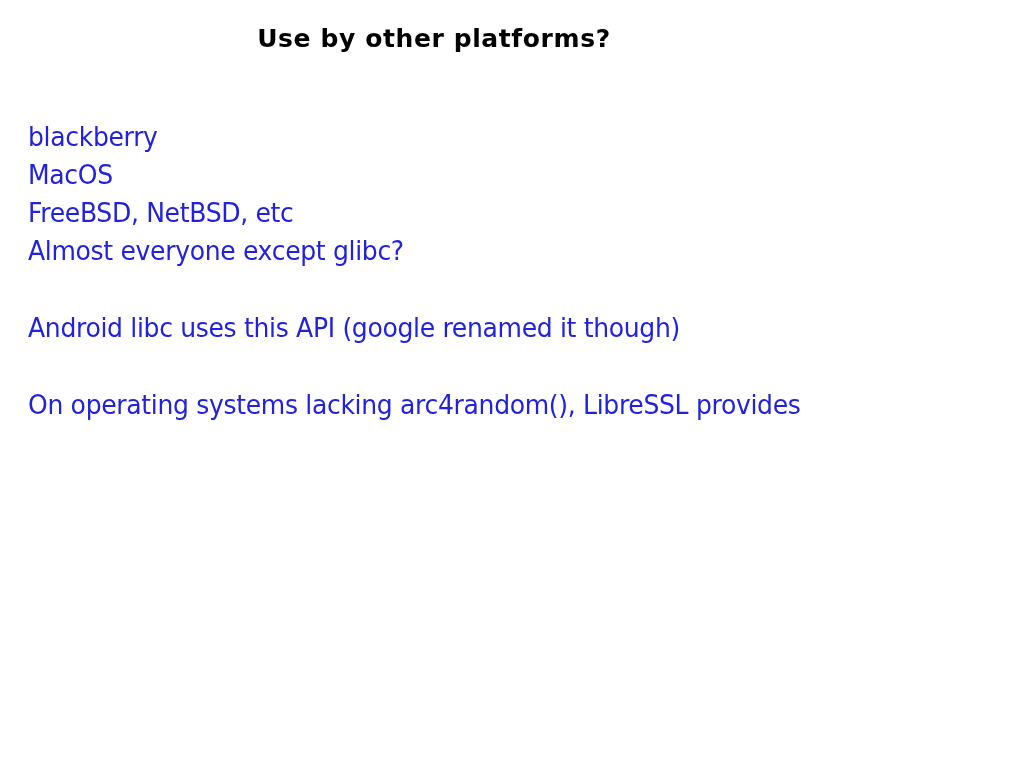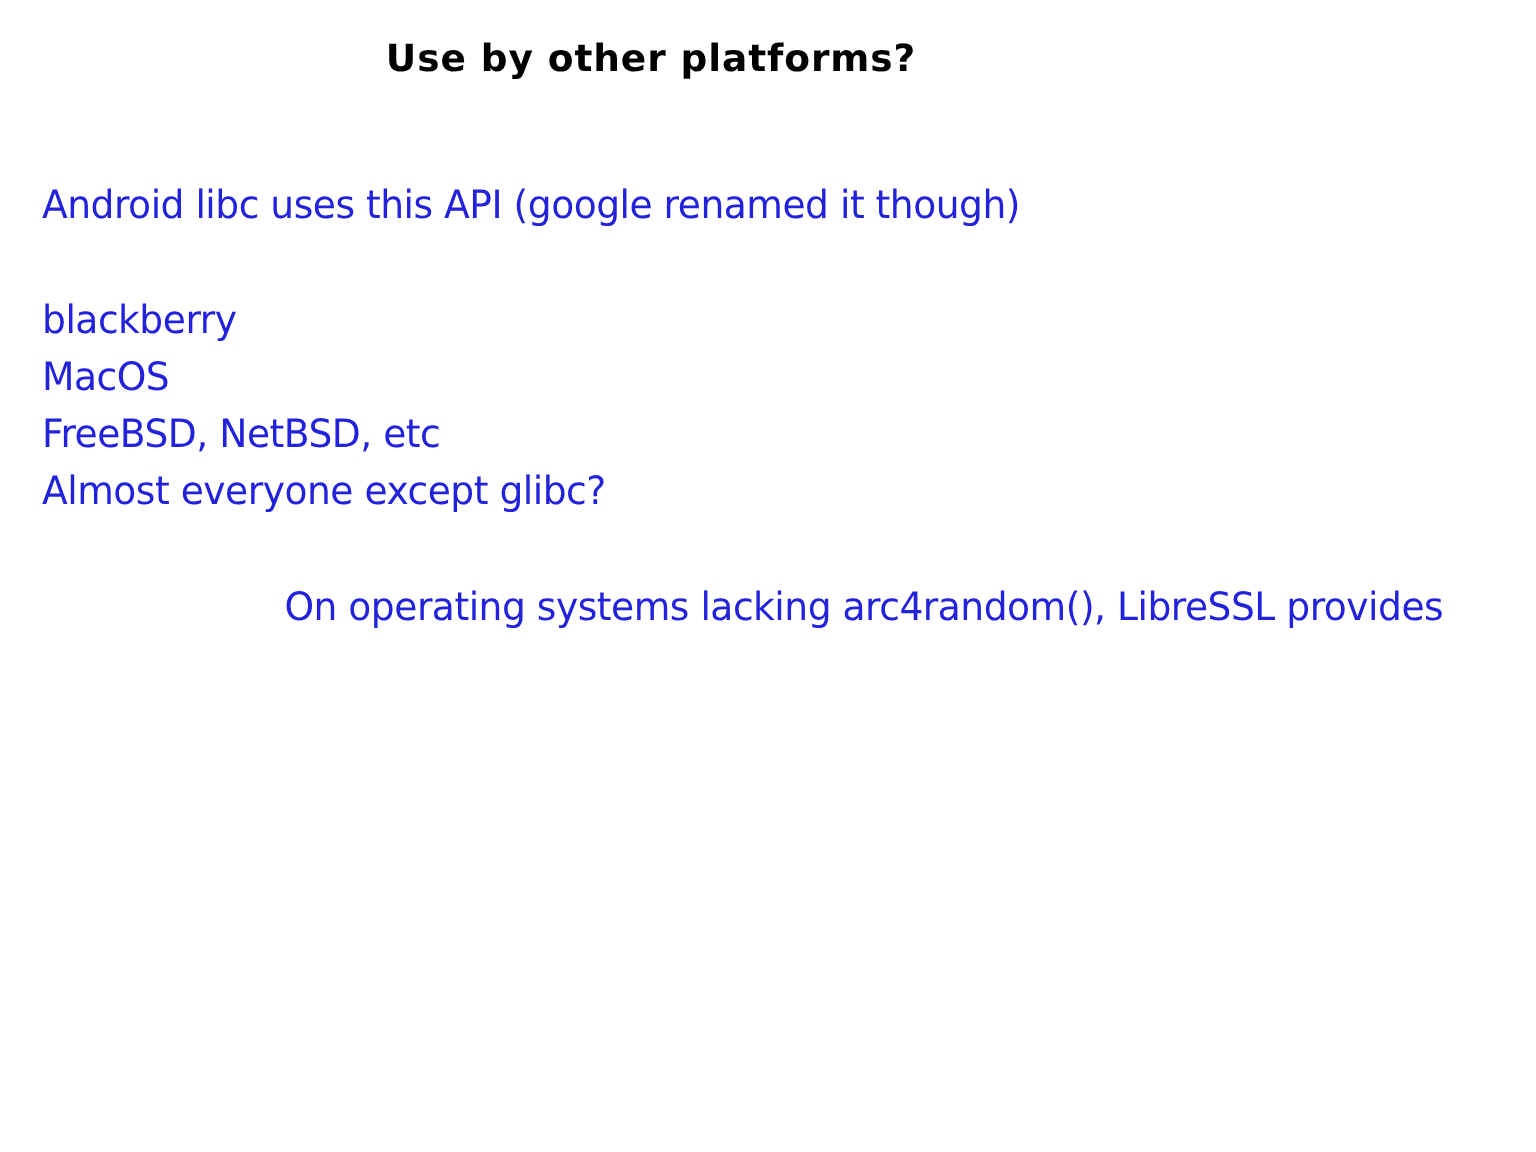"Android libc uses this API" div.para { order: before "blackberry" -> after "blackberry" }
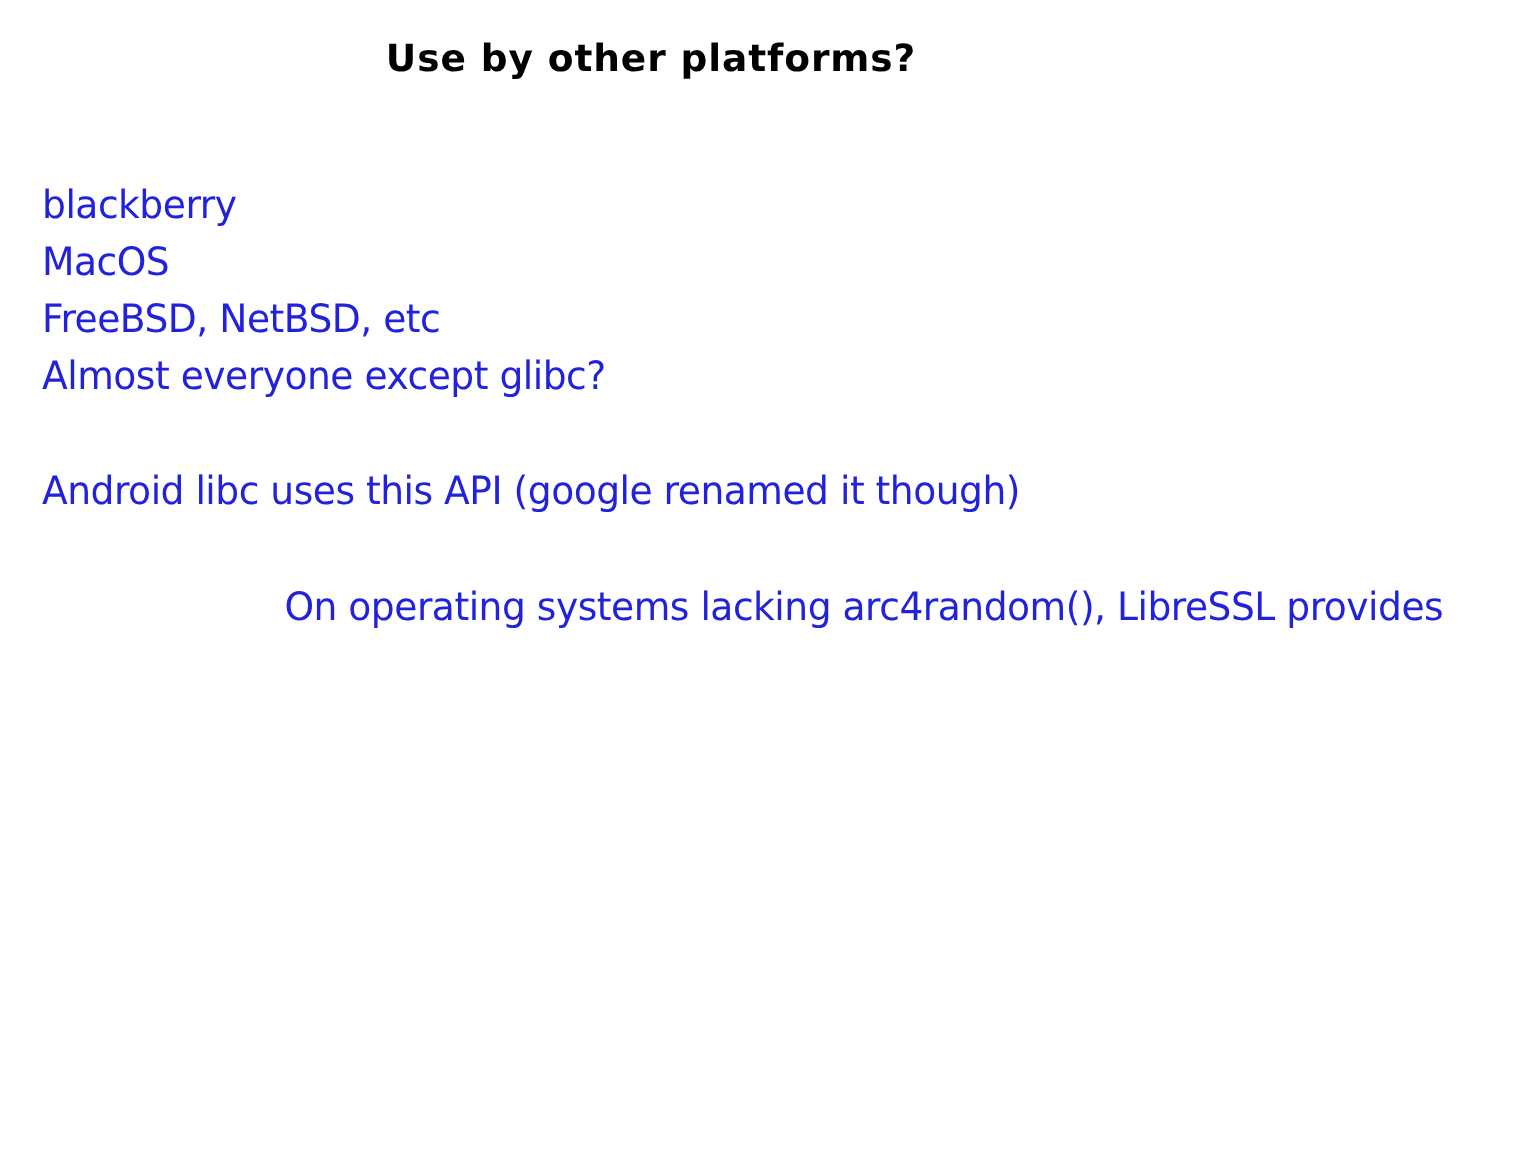"On operating systems lacking" .para:last-child { text-align: right -> none }
